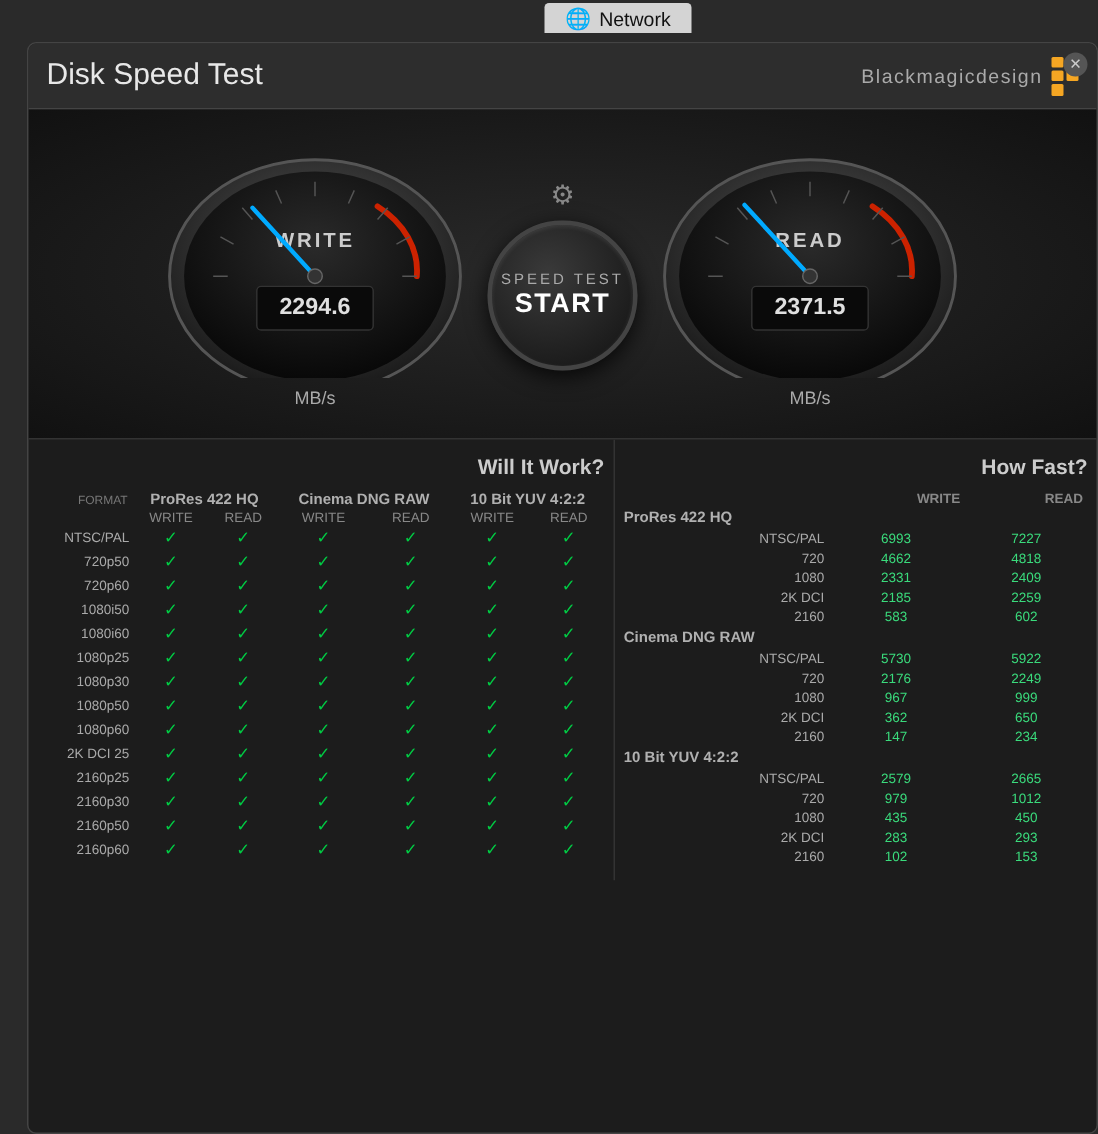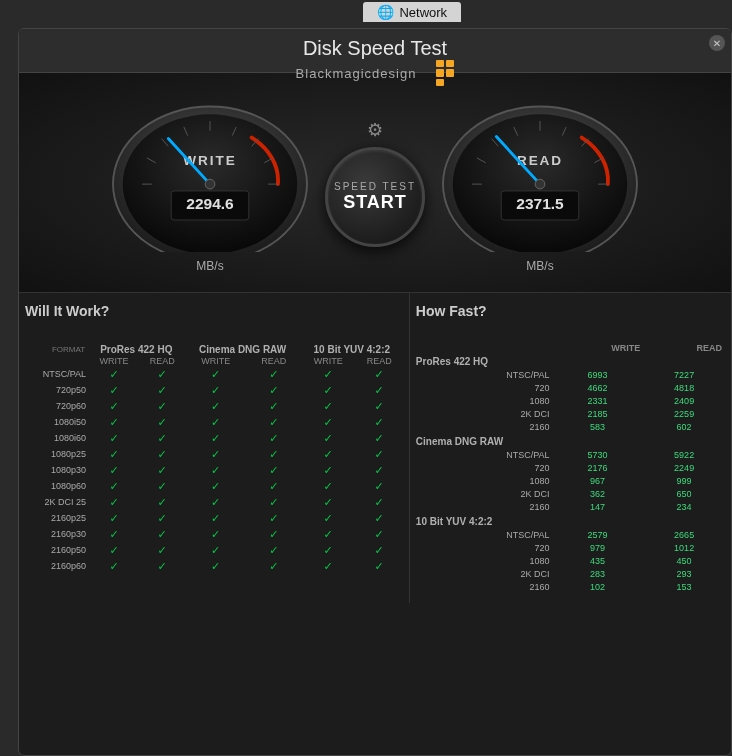"Disk Speed Test" .title-bar { flex-direction: column -> none; justify-content: flex-start -> space-between }
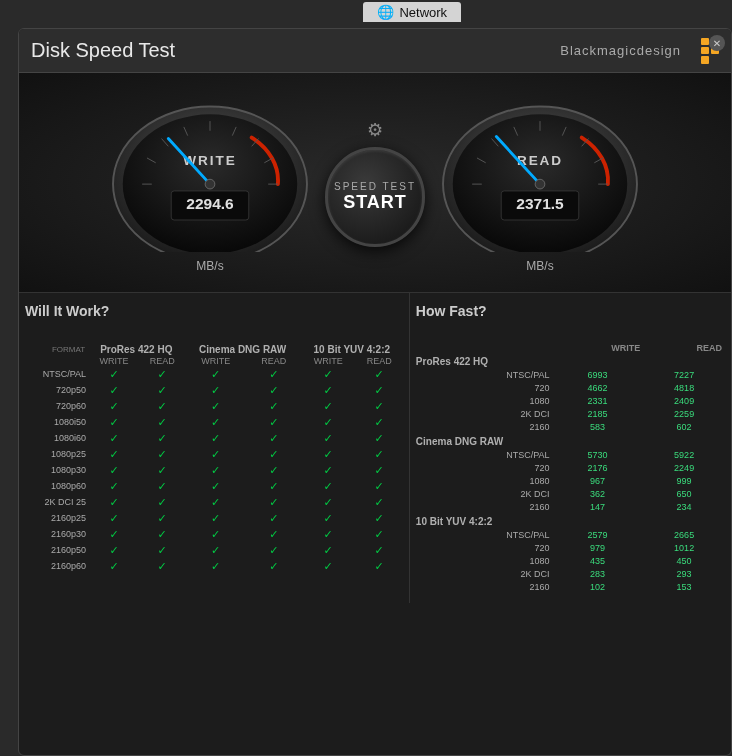"Blackmagicdesign" .title-bar-right { gap: 20px -> 6px }
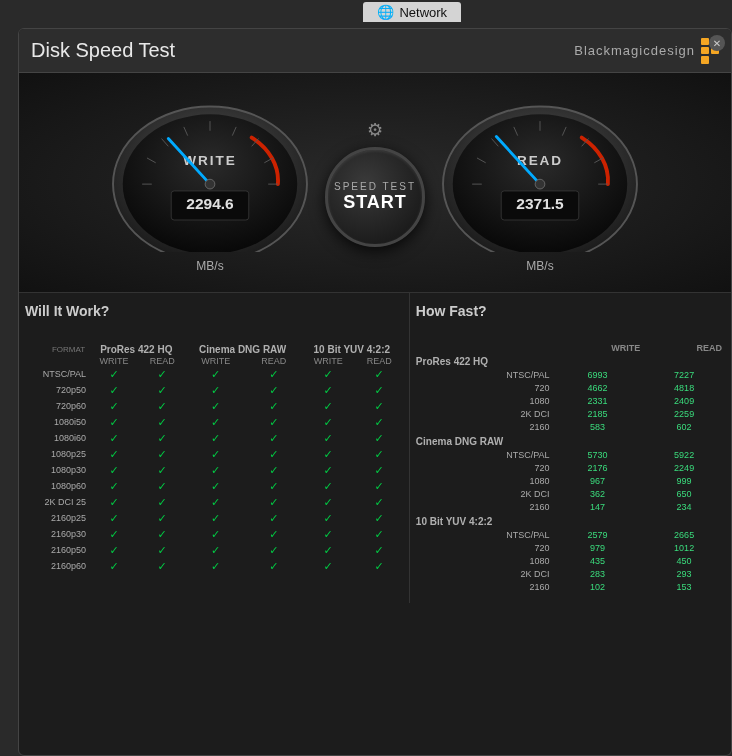"Will It Work?" .section-title { margin-bottom: 24px -> 8px; text-align: left -> right }
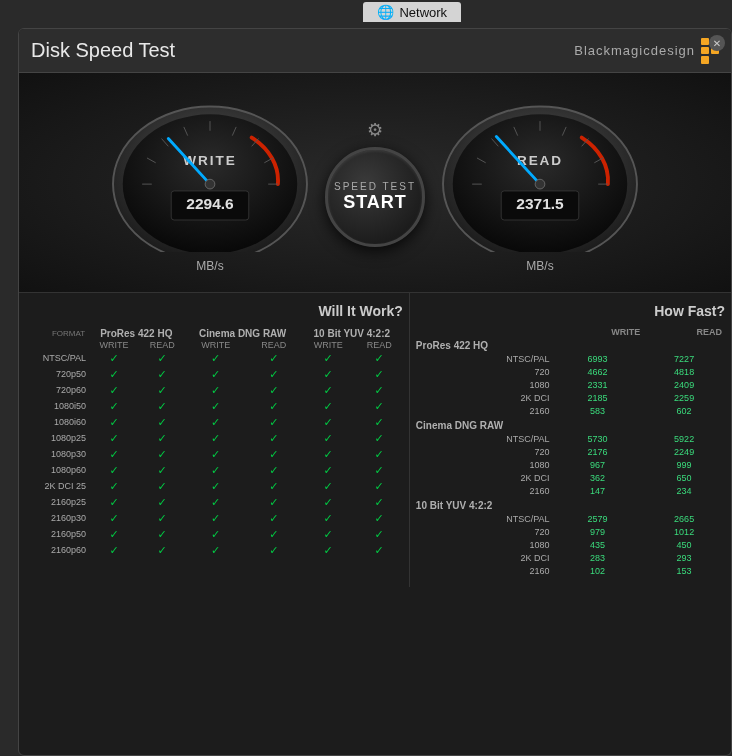"1080p50" tr.data-row { html: none -> <tr> <td>1080p50</td> <td>✓</td> <td>✓</td> <td>✓</td> <td>✓</td> <td>✓</td> <td>✓</td> </tr> }
